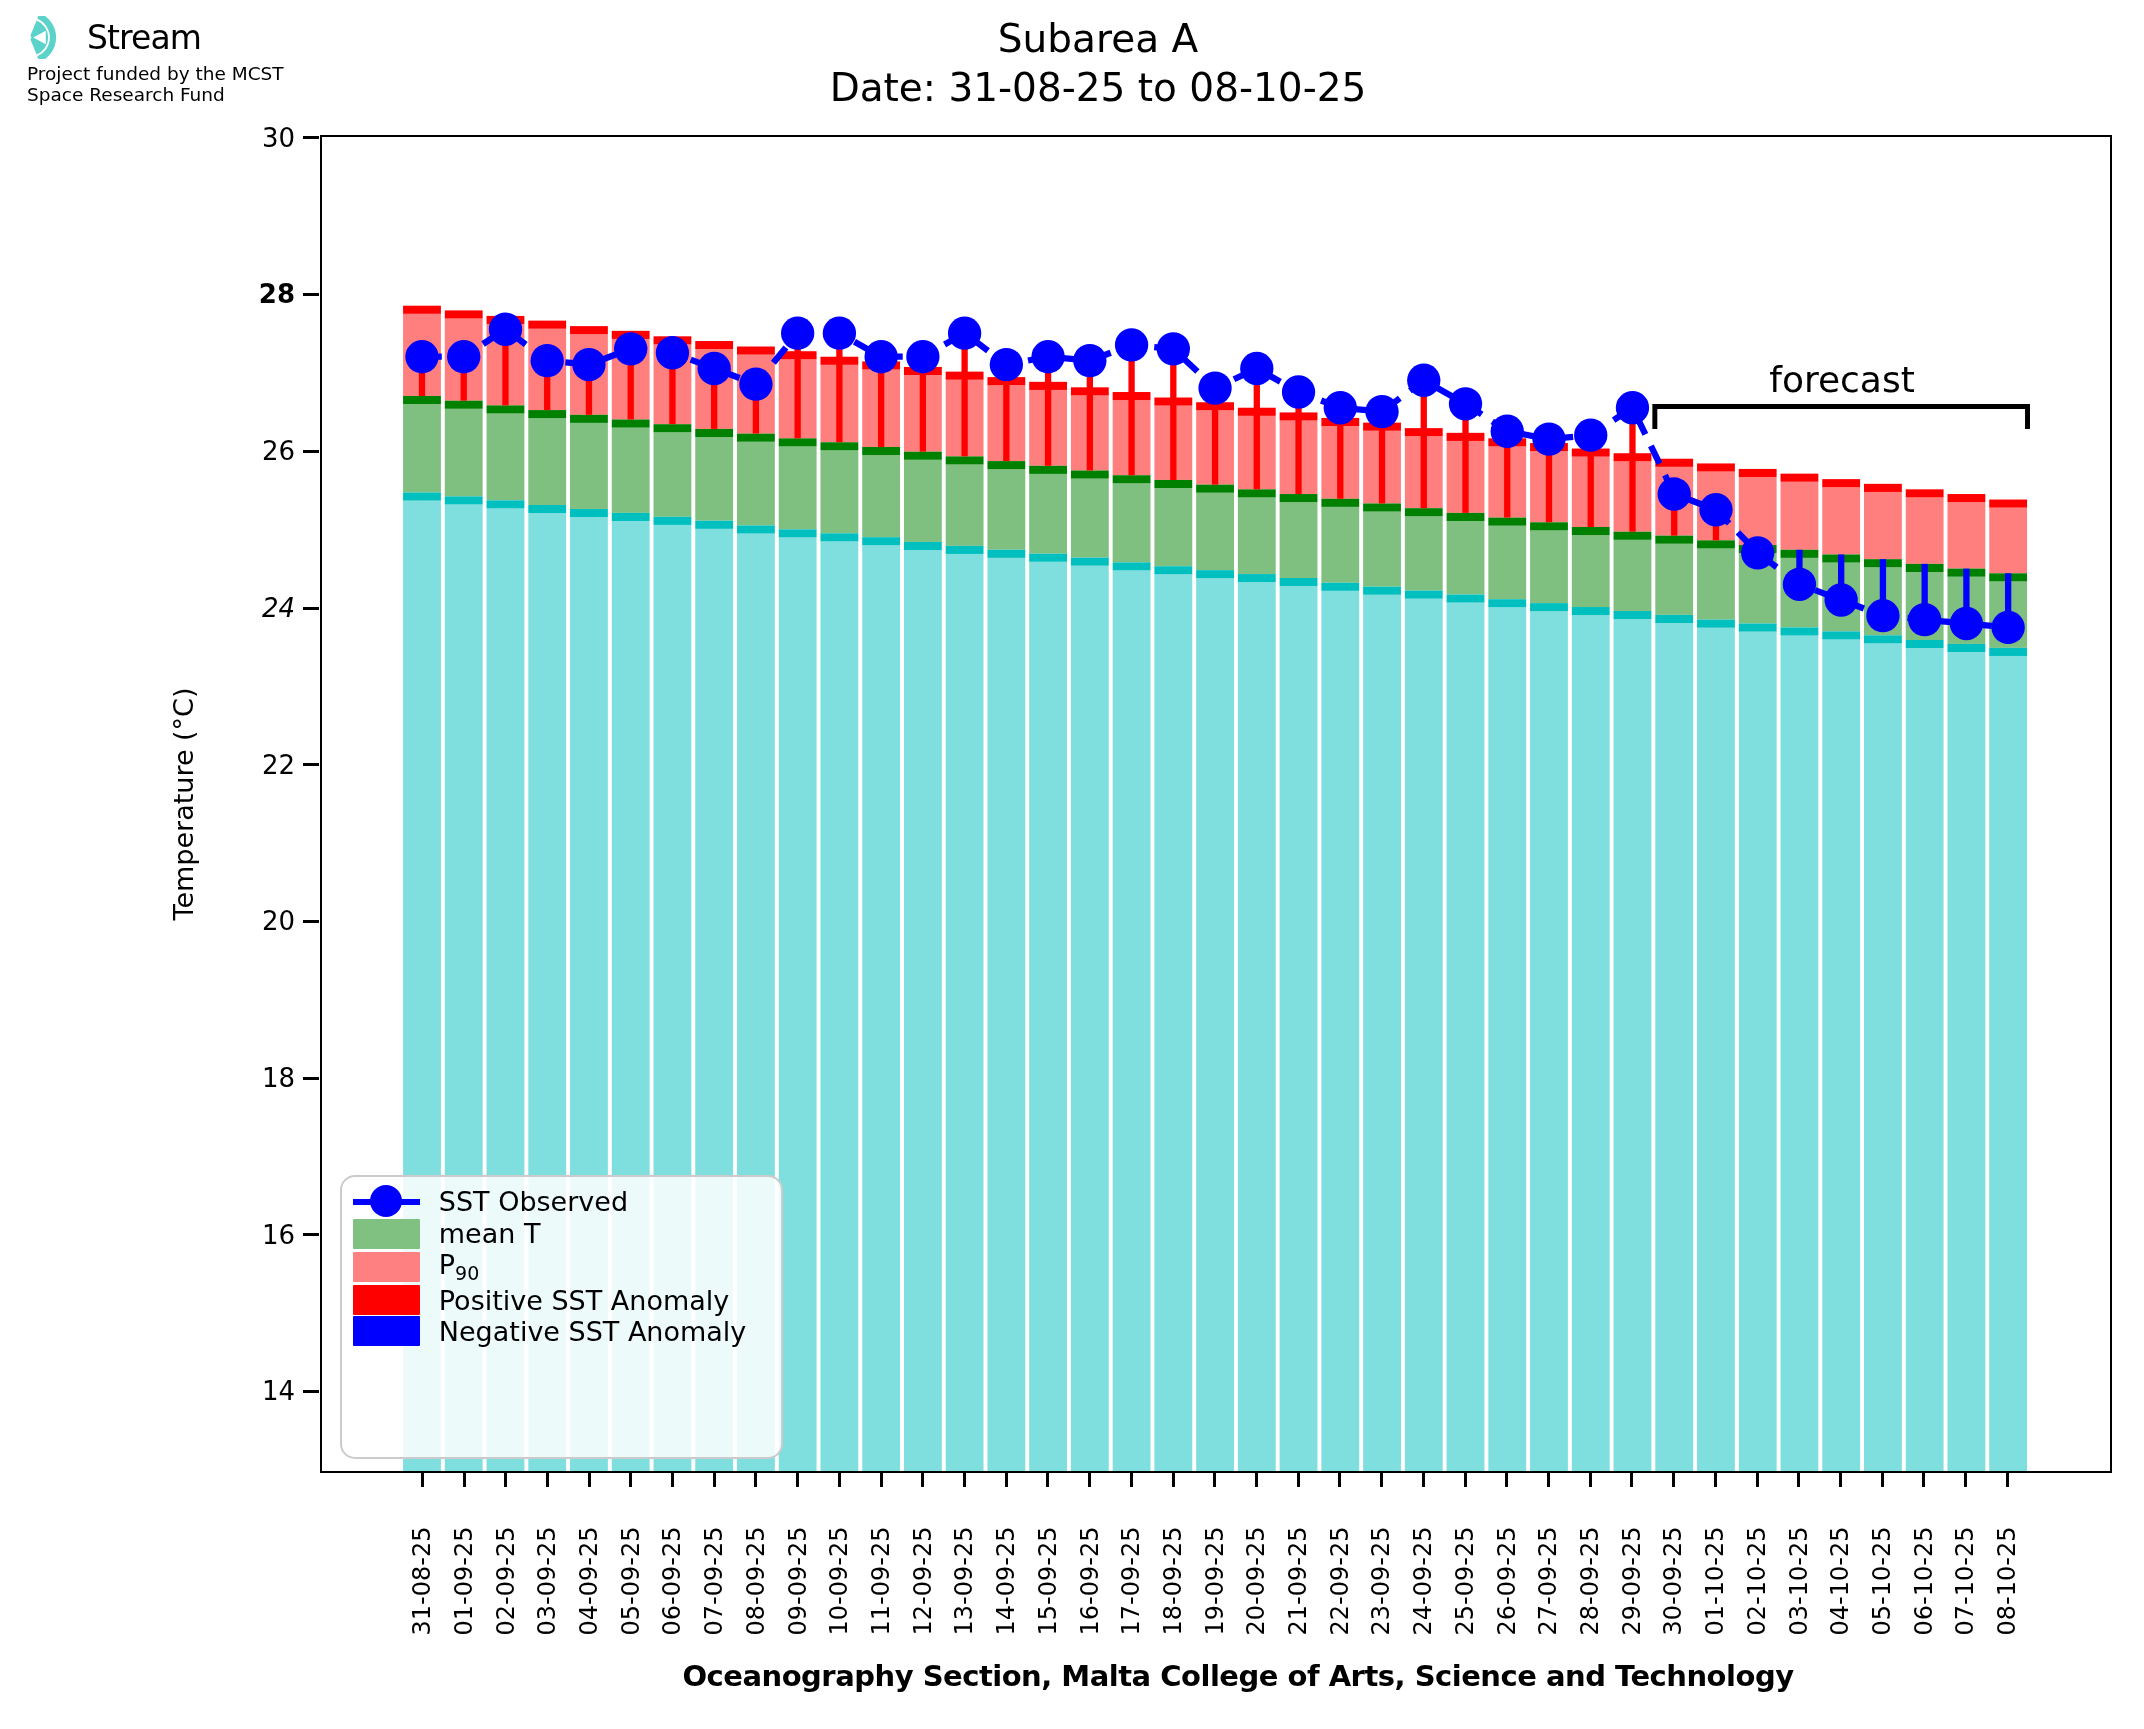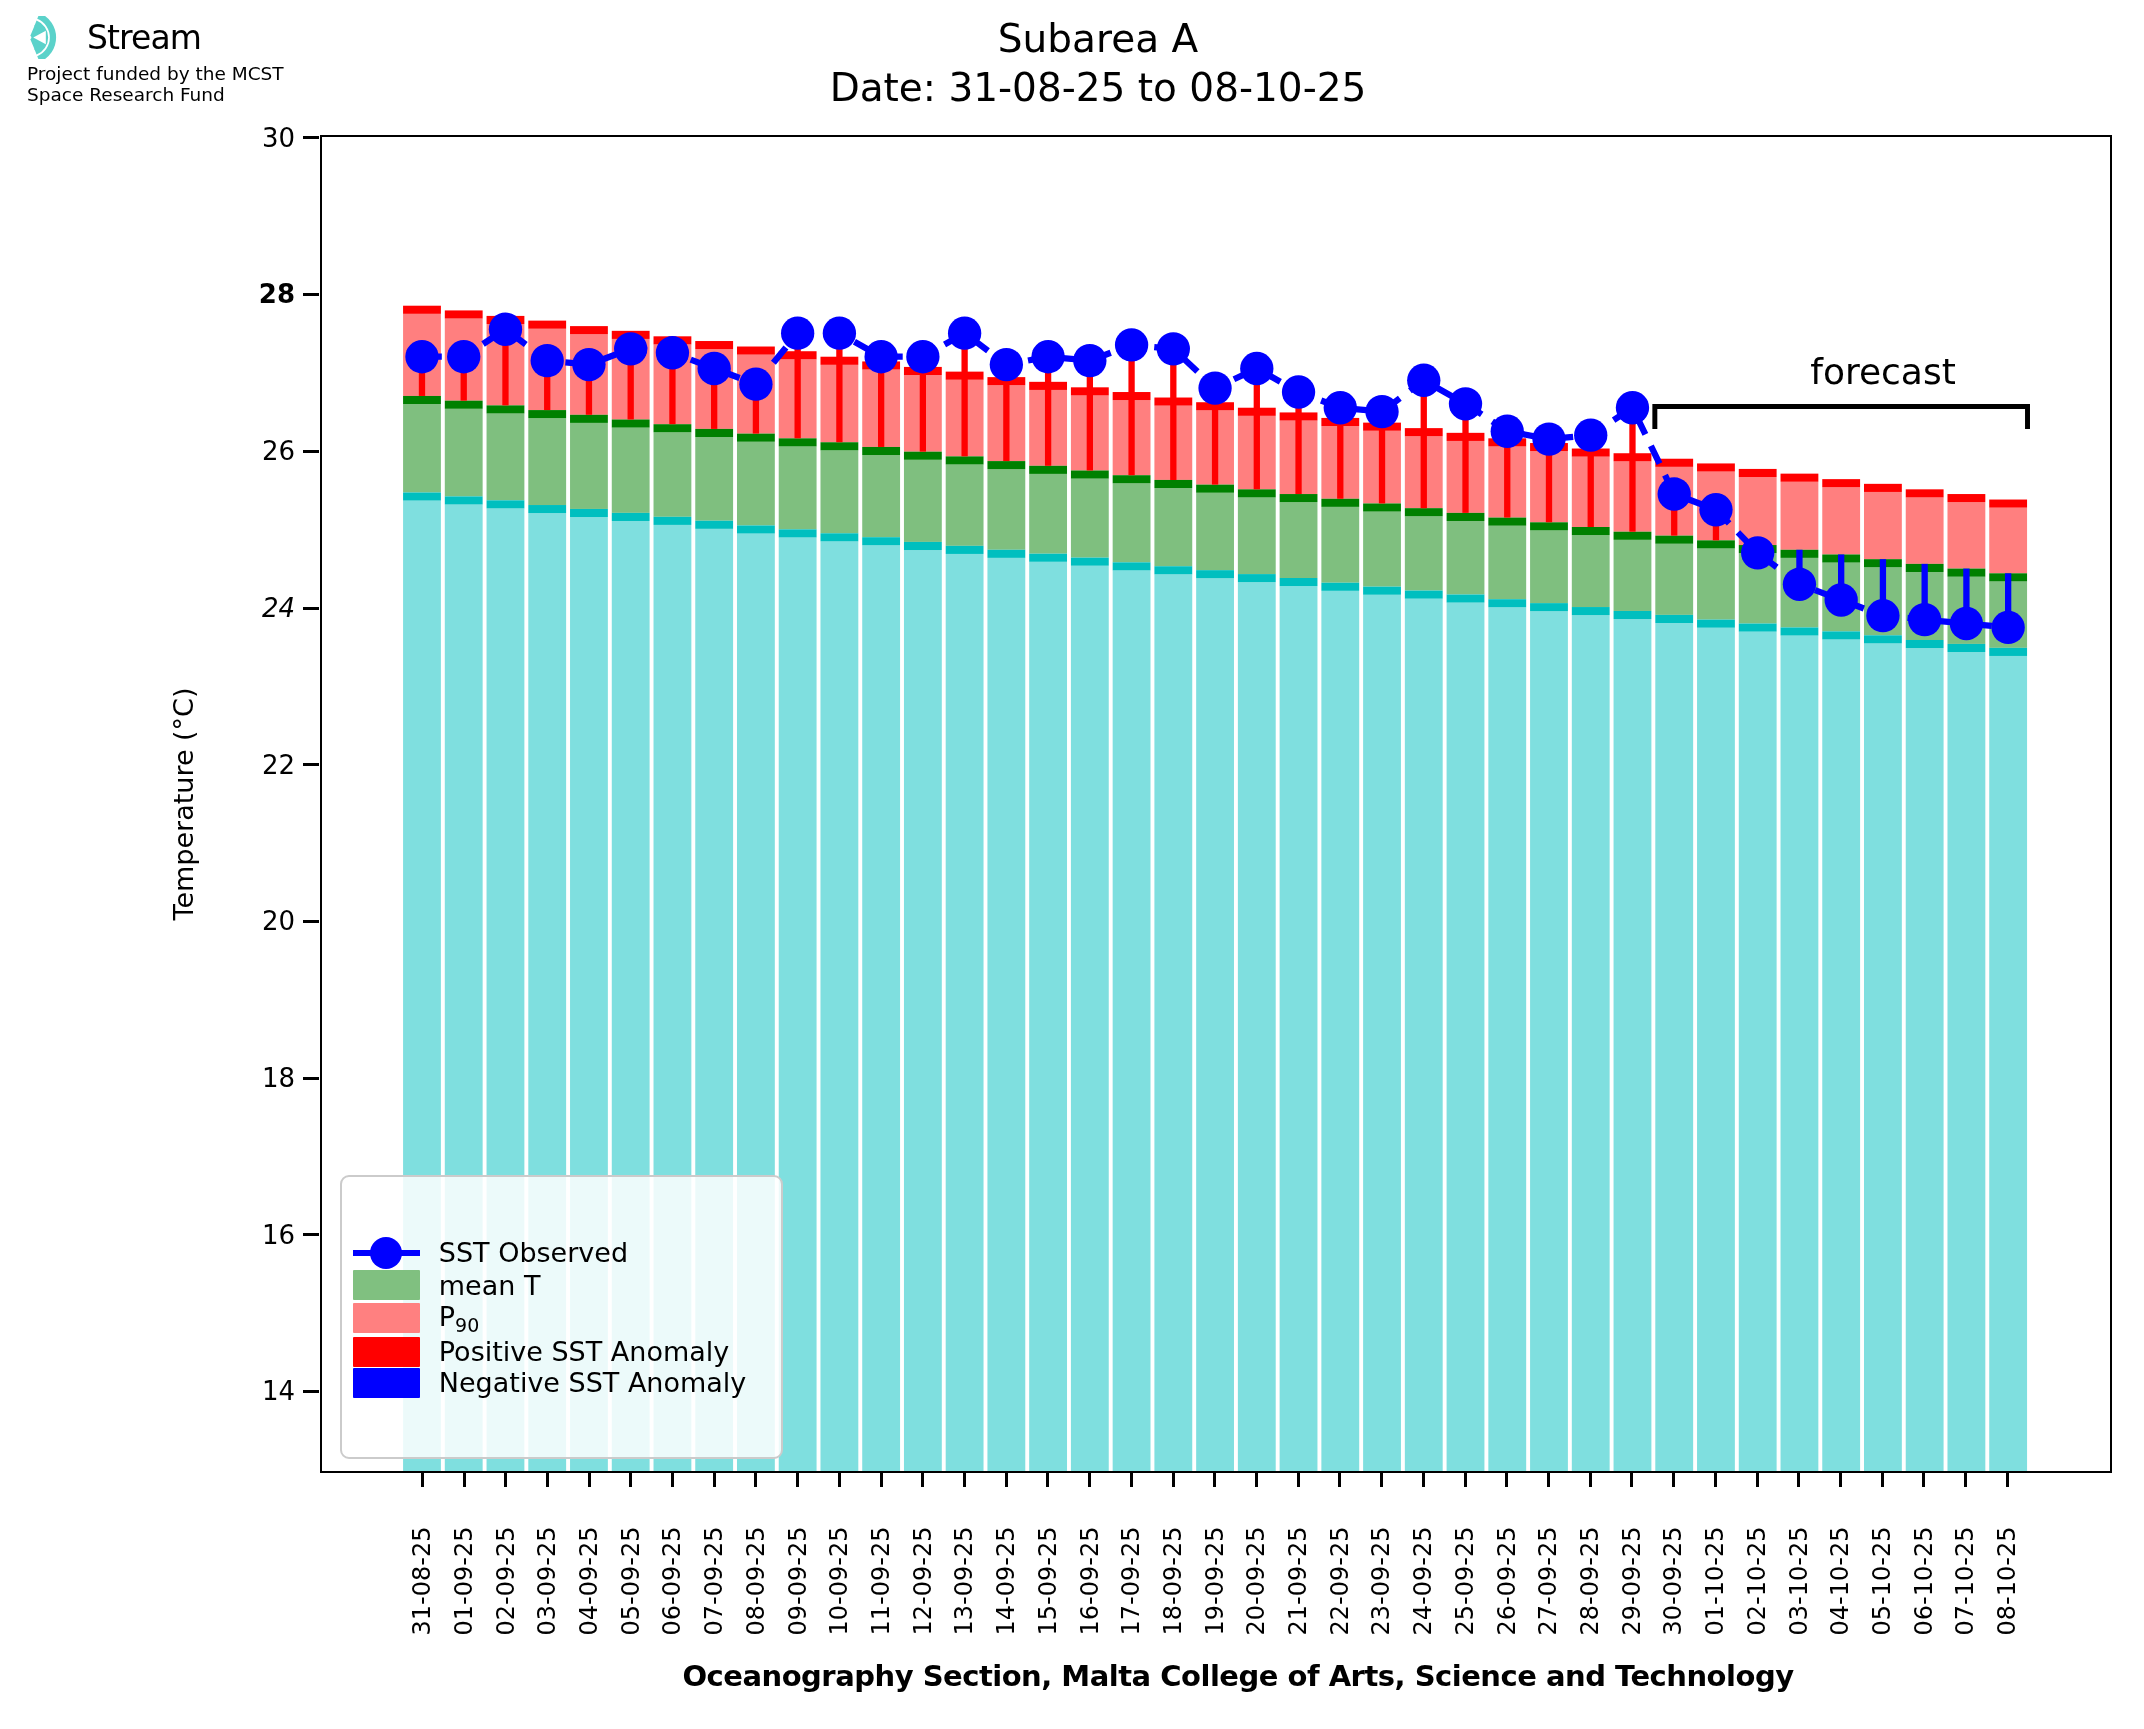"forecast" #forecast-label { margin-left: 41px -> none; top: 371px -> 379px }
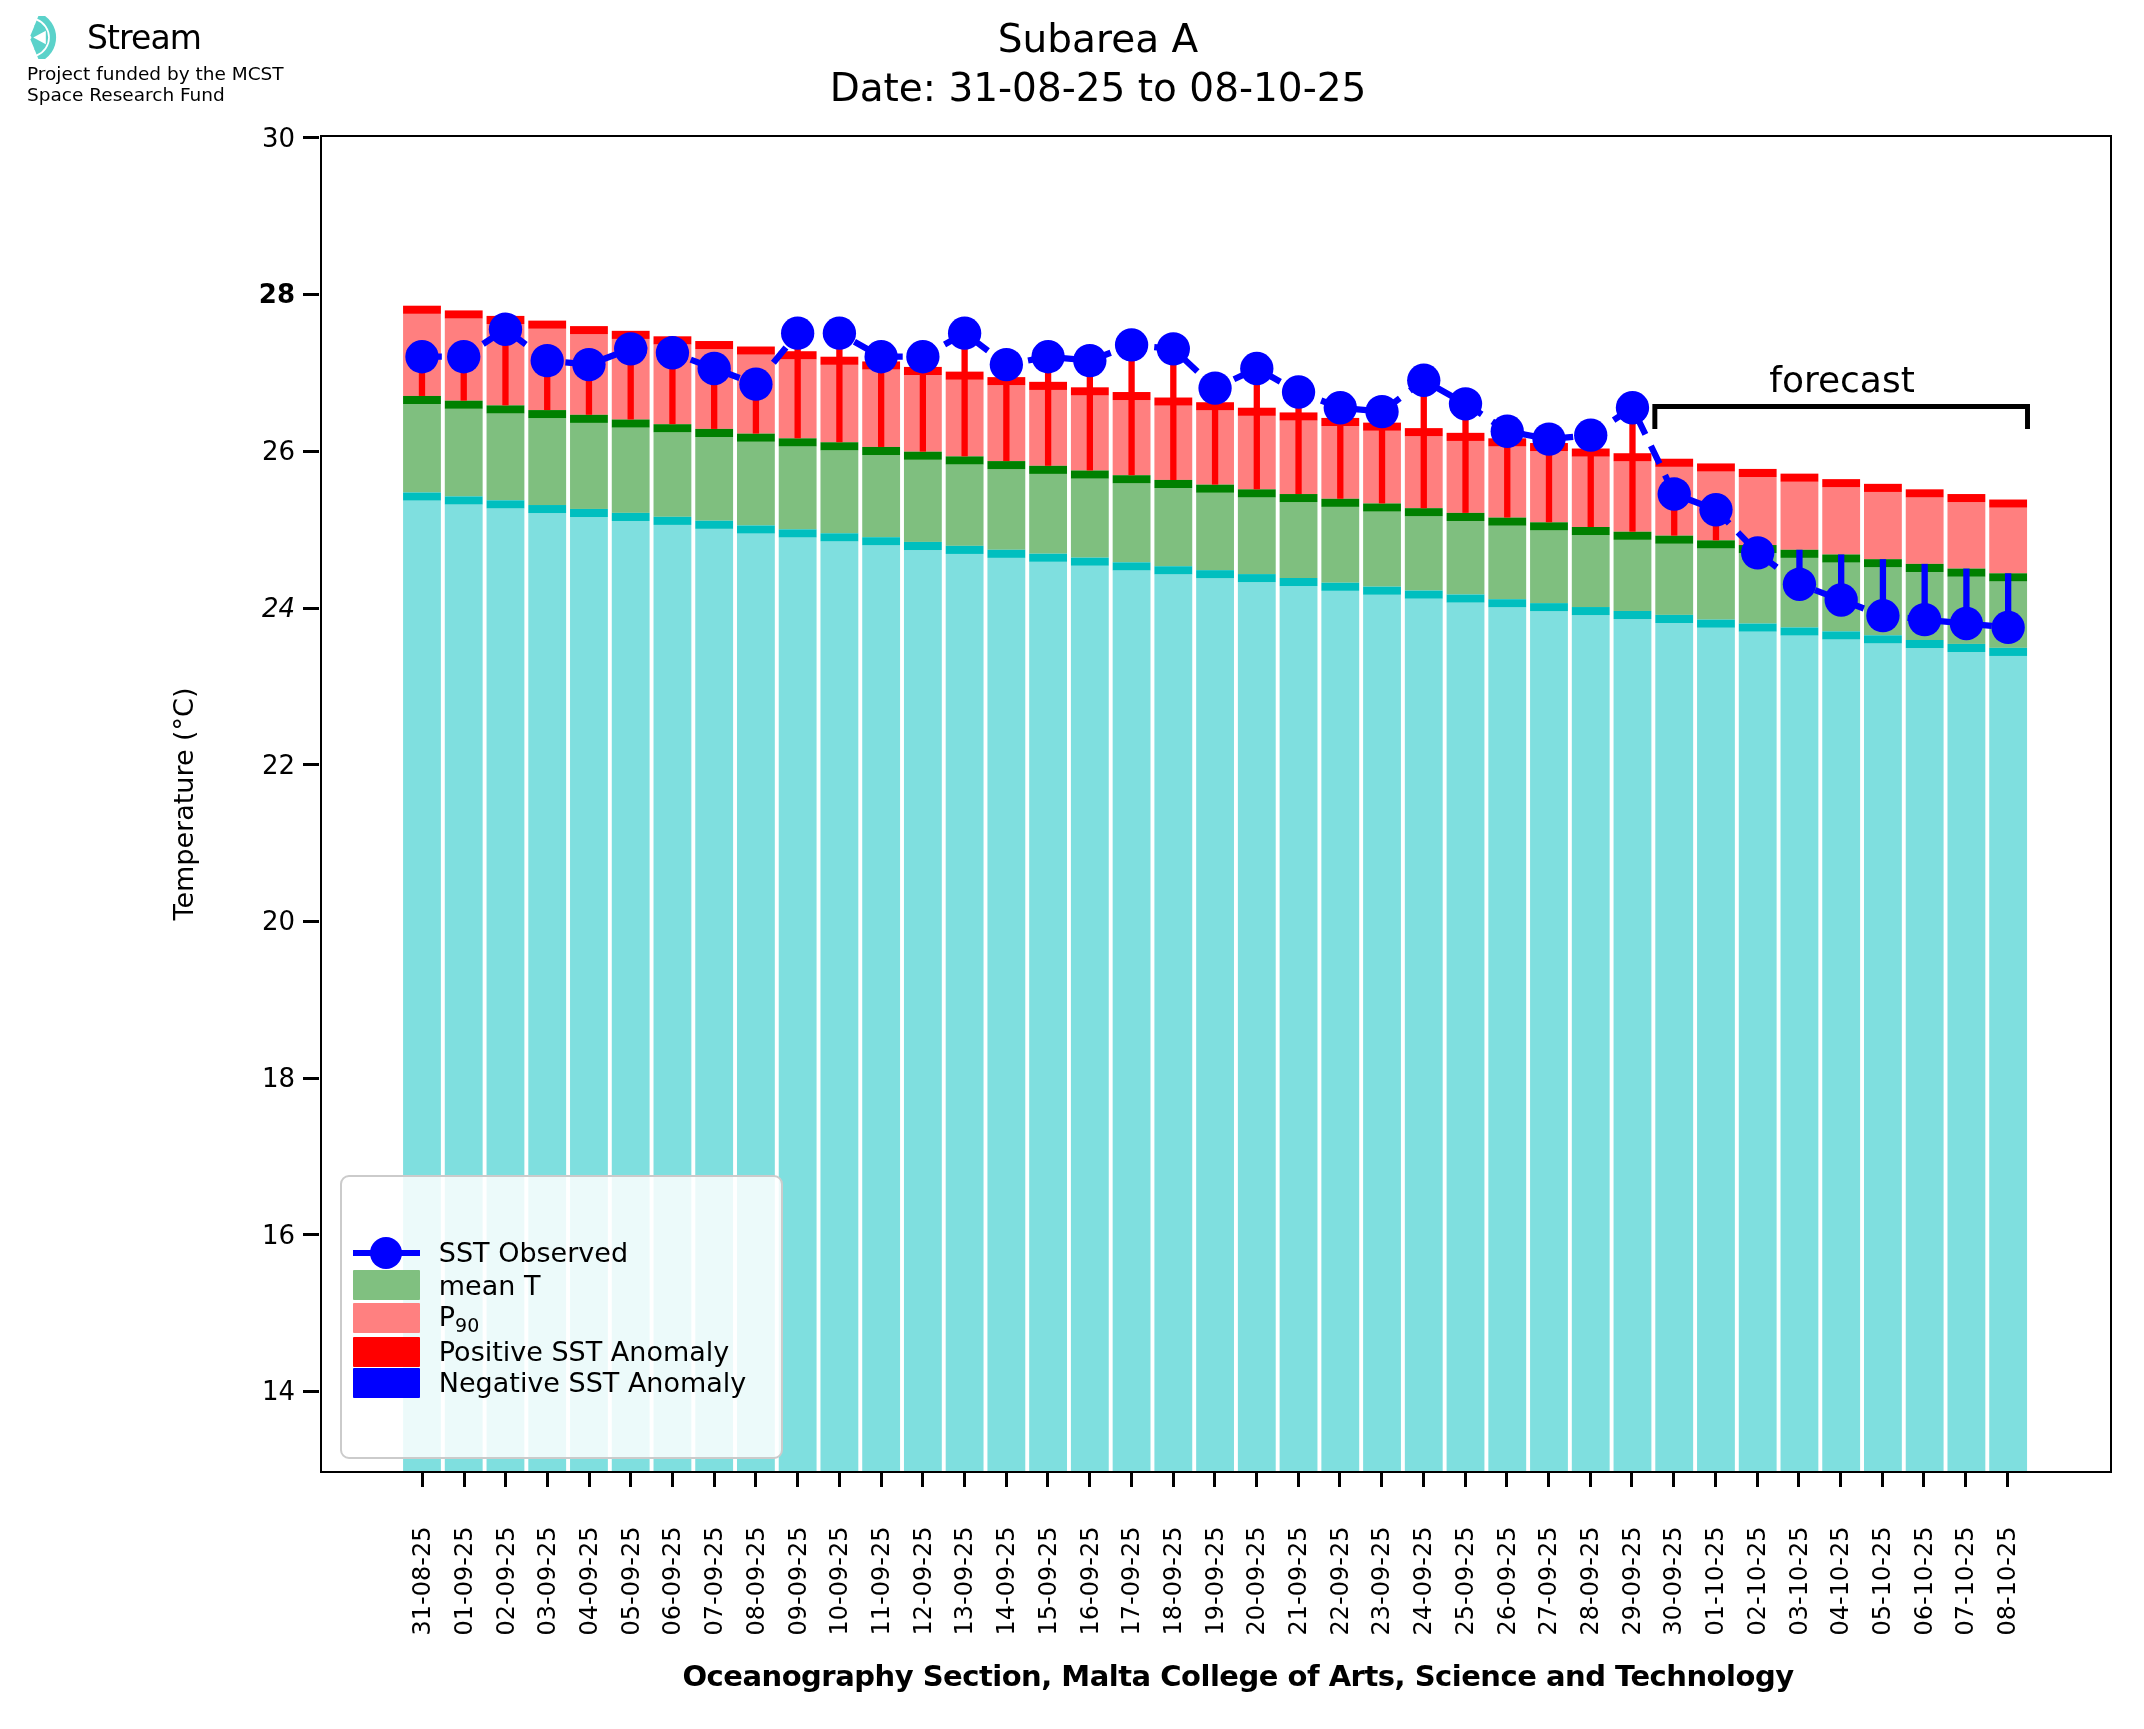"SST Observed" #legend { border-radius: 9px -> 15px; justify-content: center -> flex-start }
